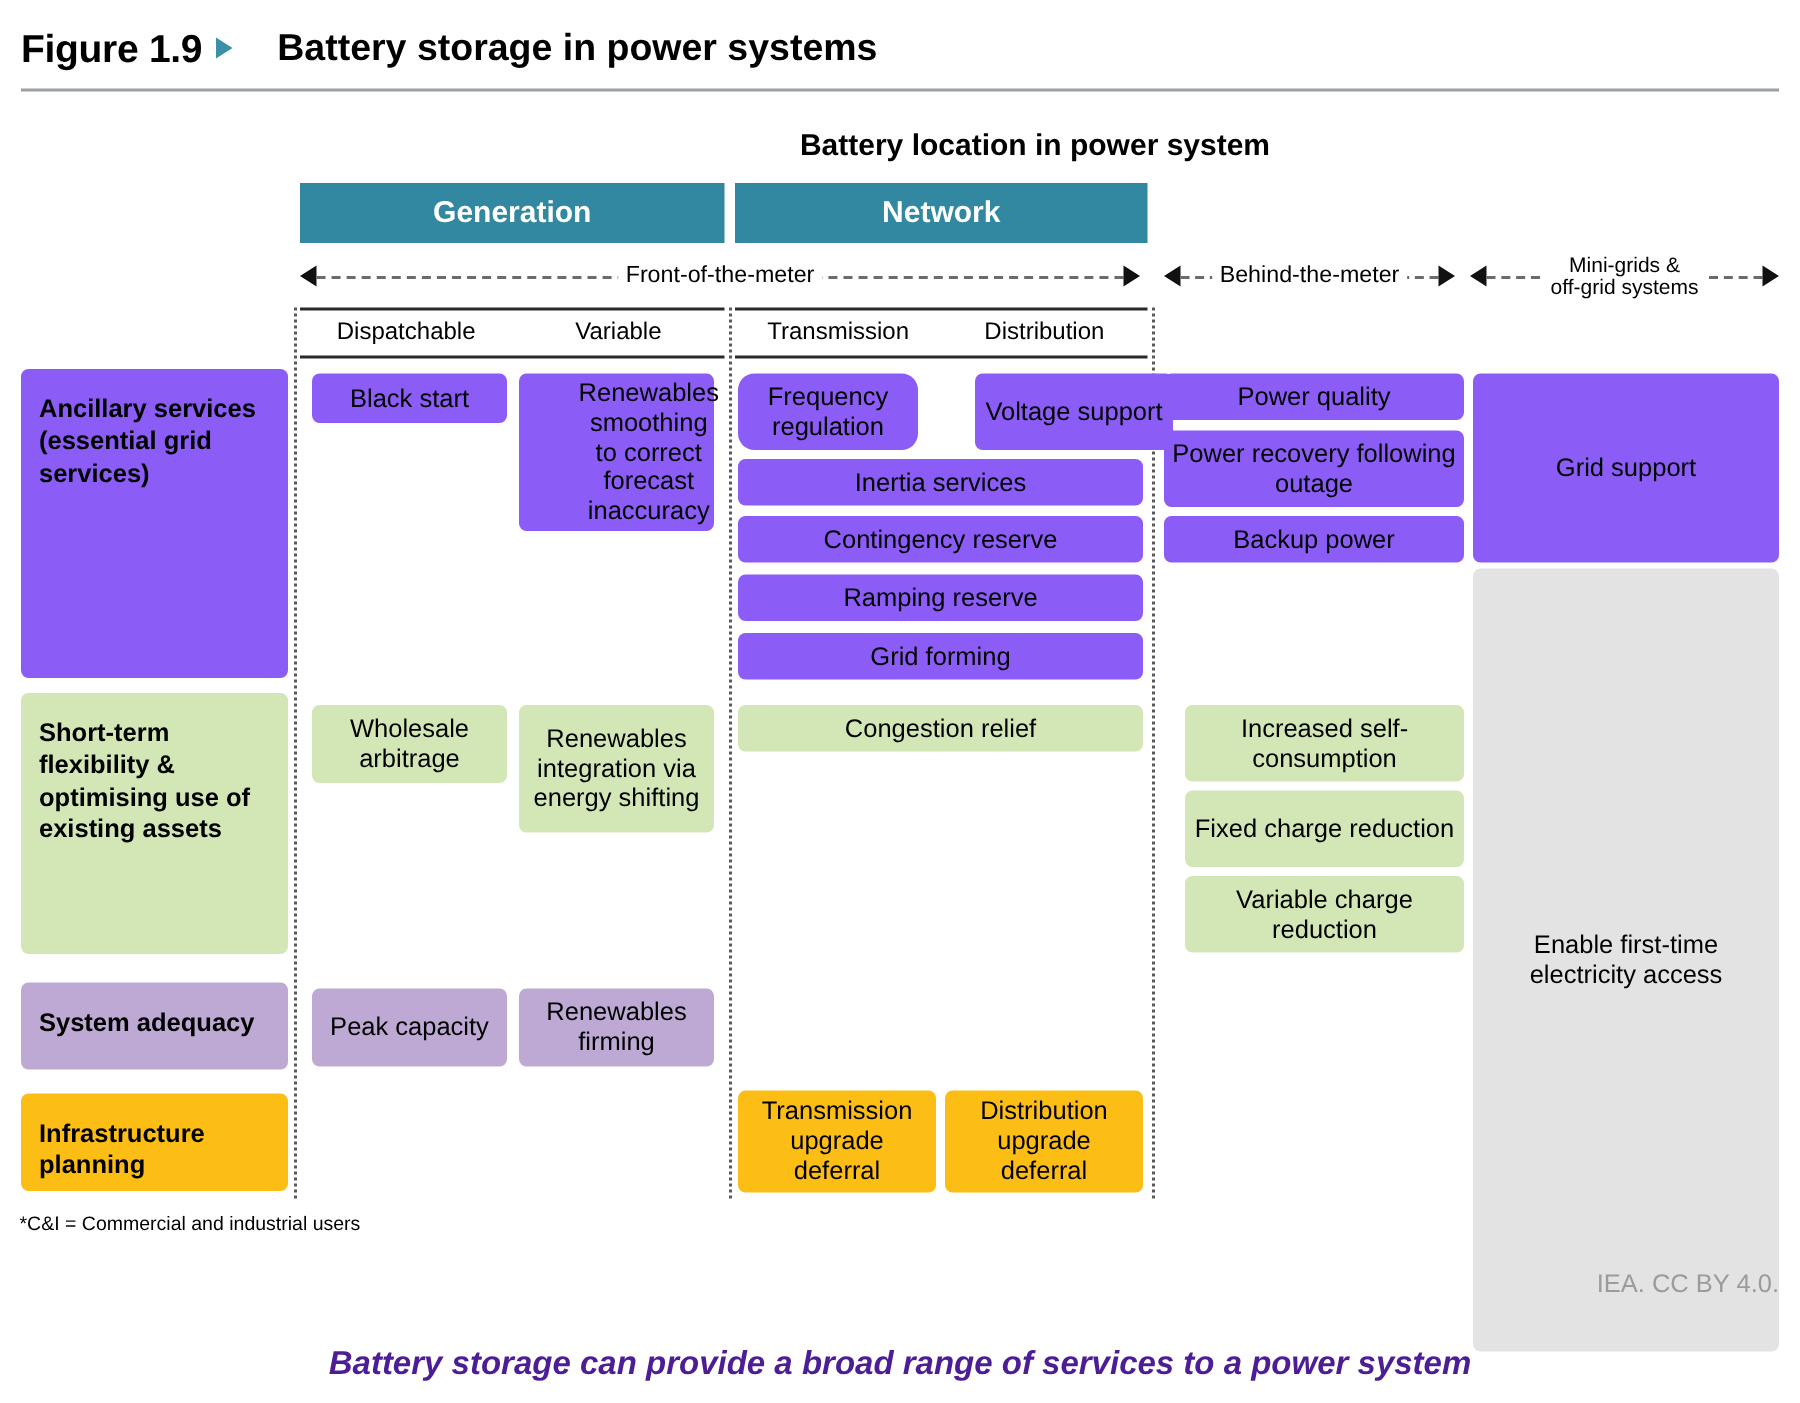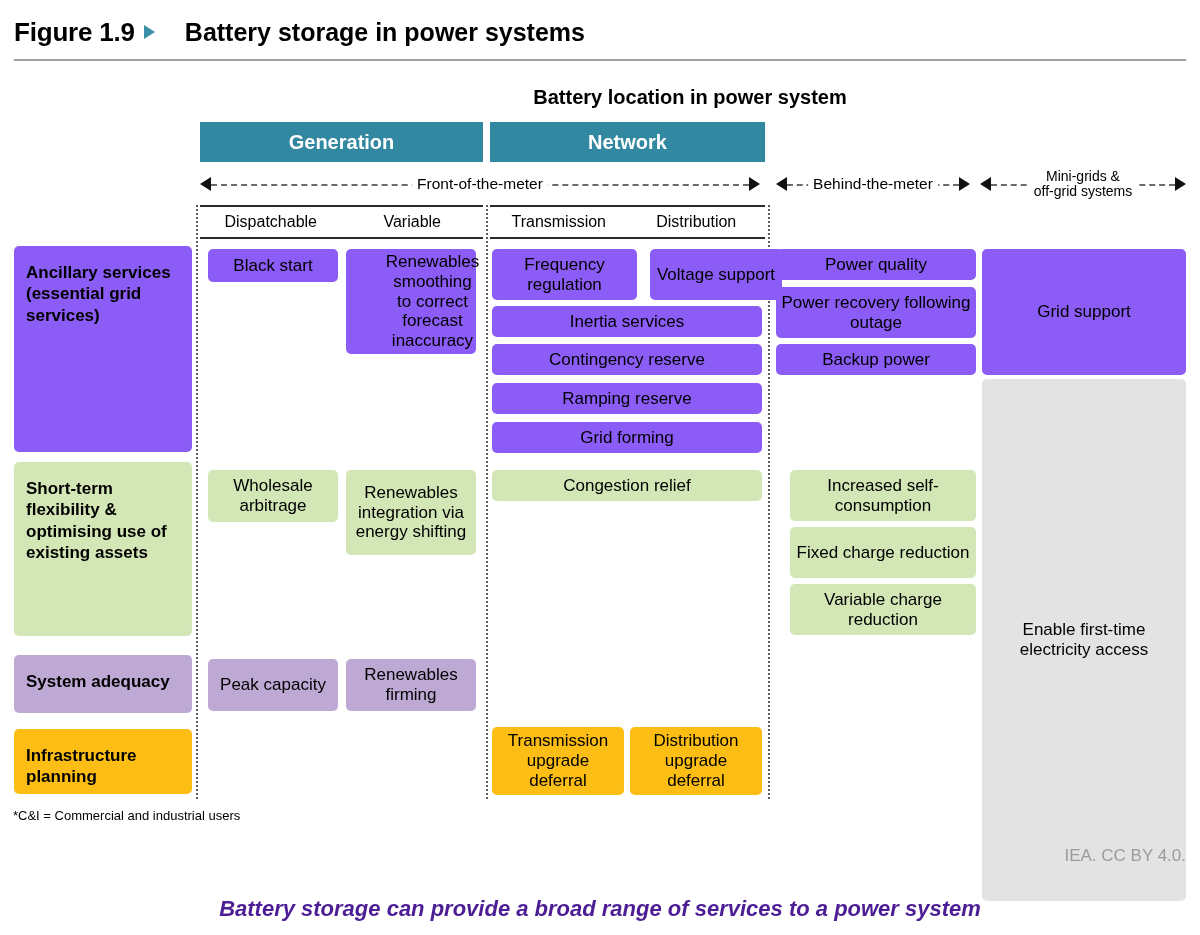"Frequency regulation" div.card { border-radius: none -> 11px; width: 145px -> 120px }
